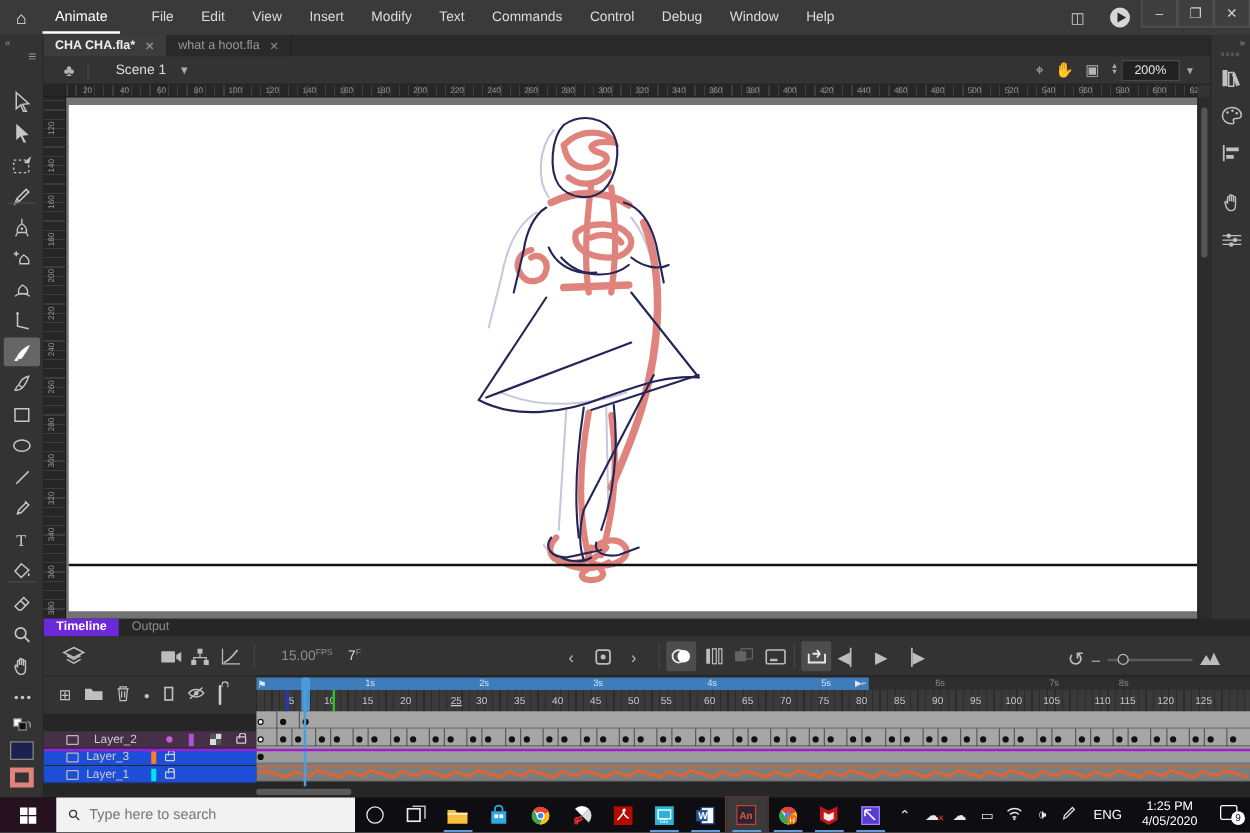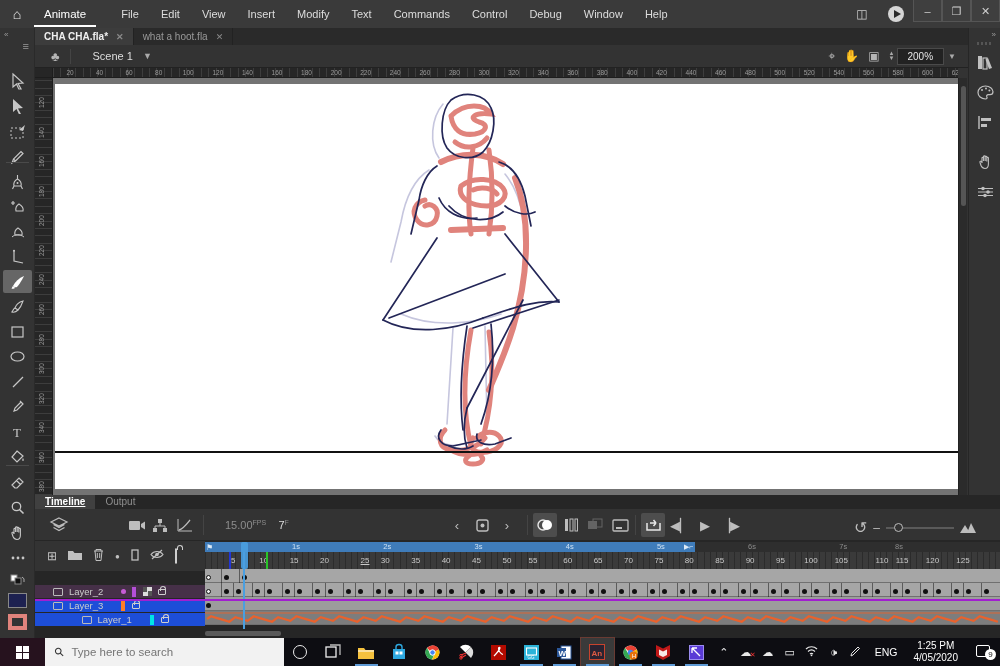"Timeline" .tl-tab.active { background: #404040 -> #6d28d9; text-decoration: underline -> none }
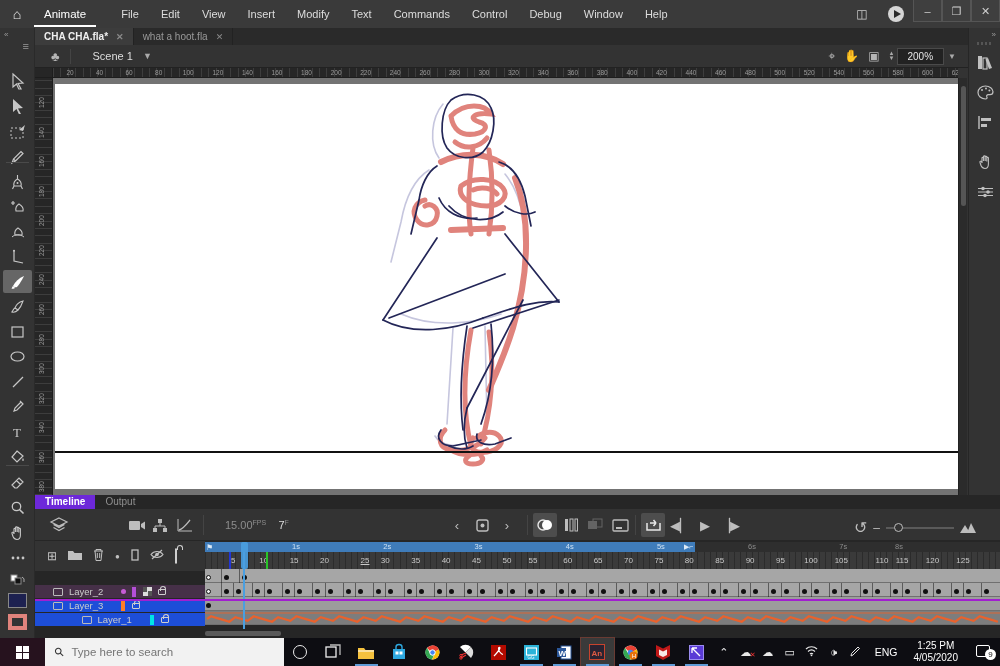"Layer_2" div.lrow { justify-content: none -> space-between }
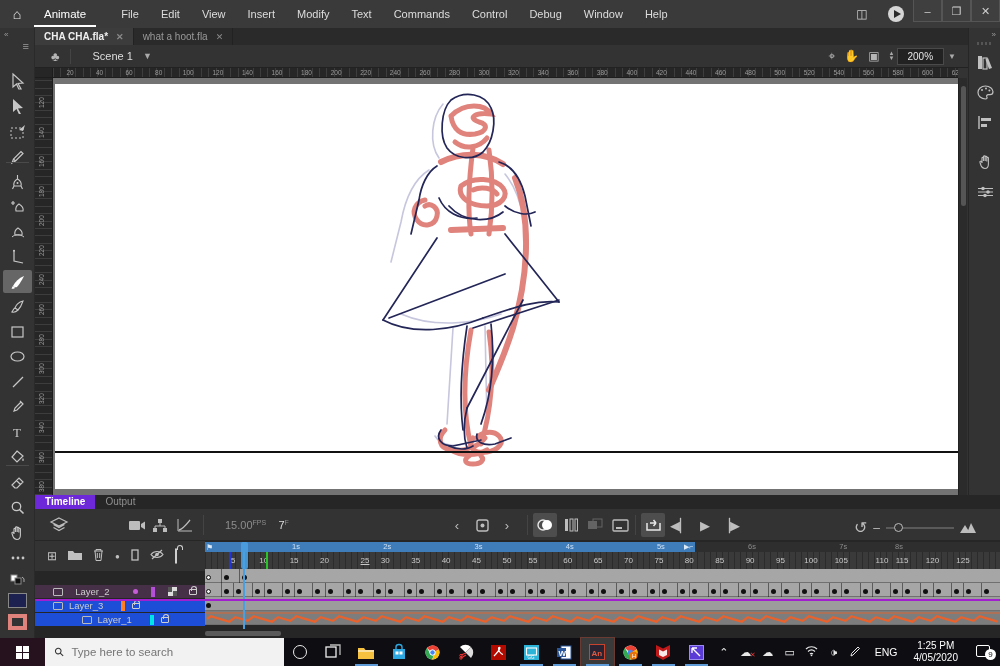"Layer_1" div.lrow { justify-content: center -> none }
